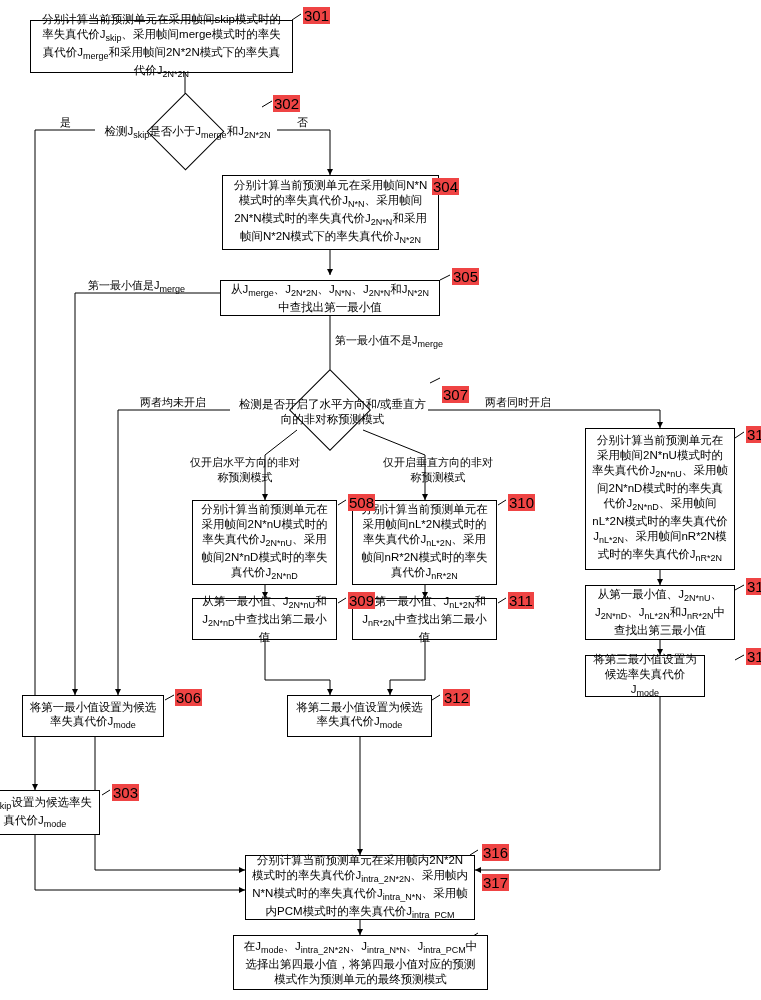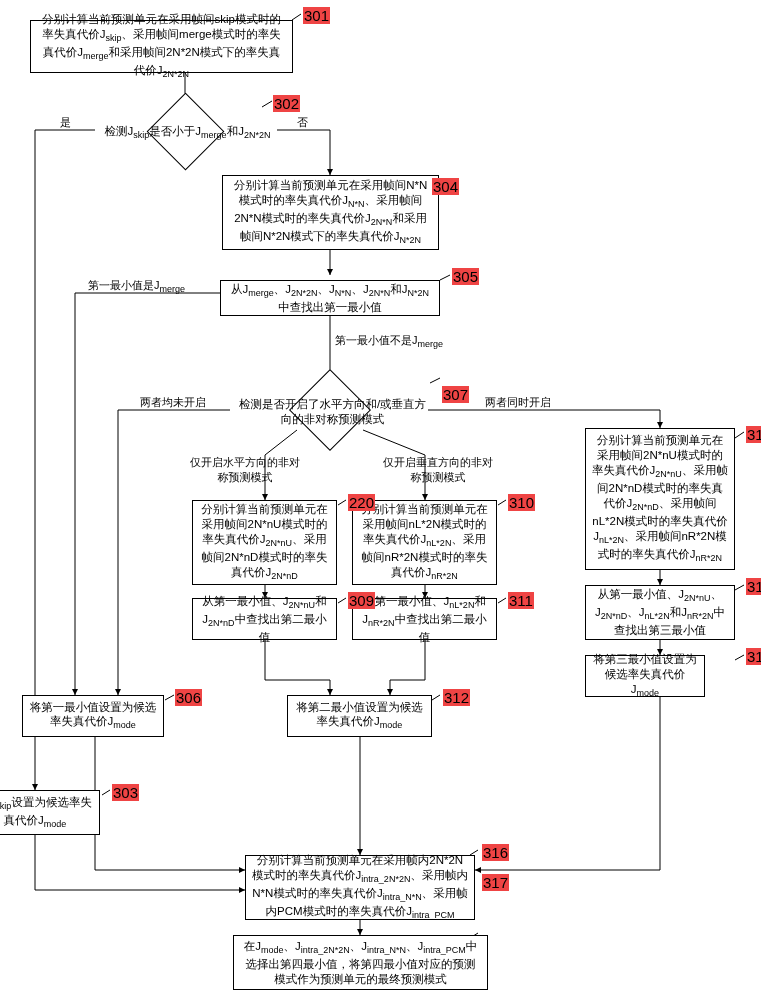"220" div.lbl { text: 220 -> 508 }
